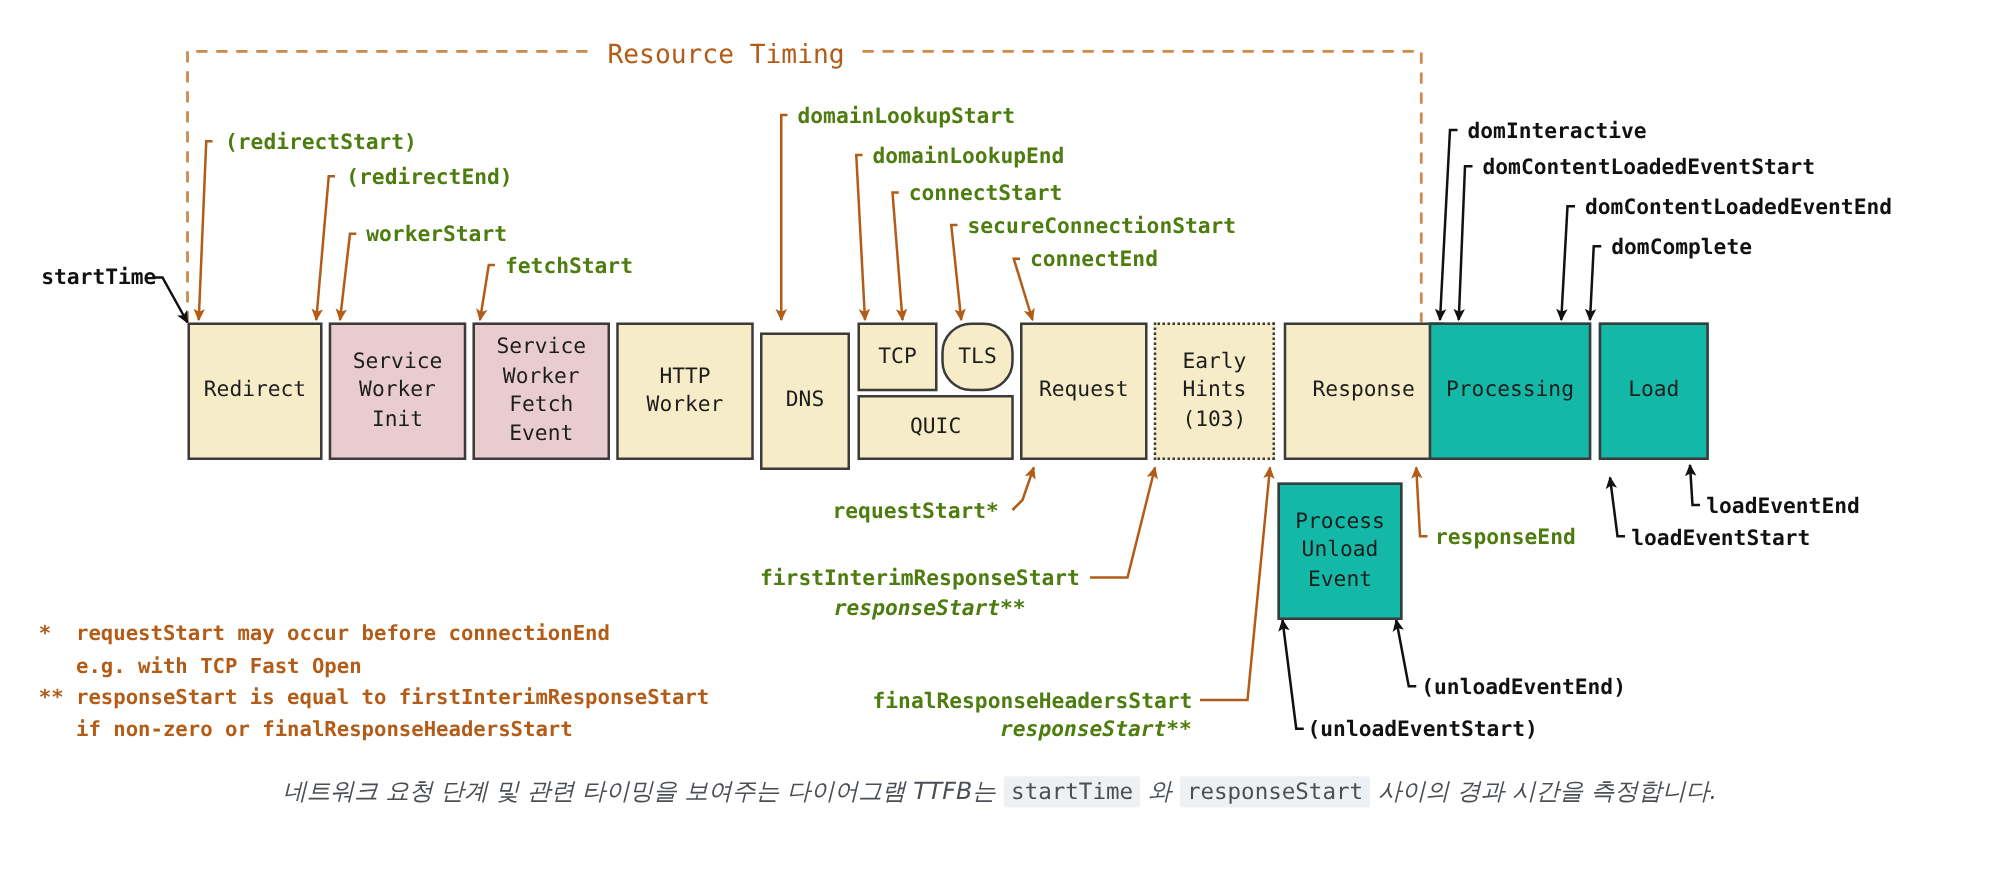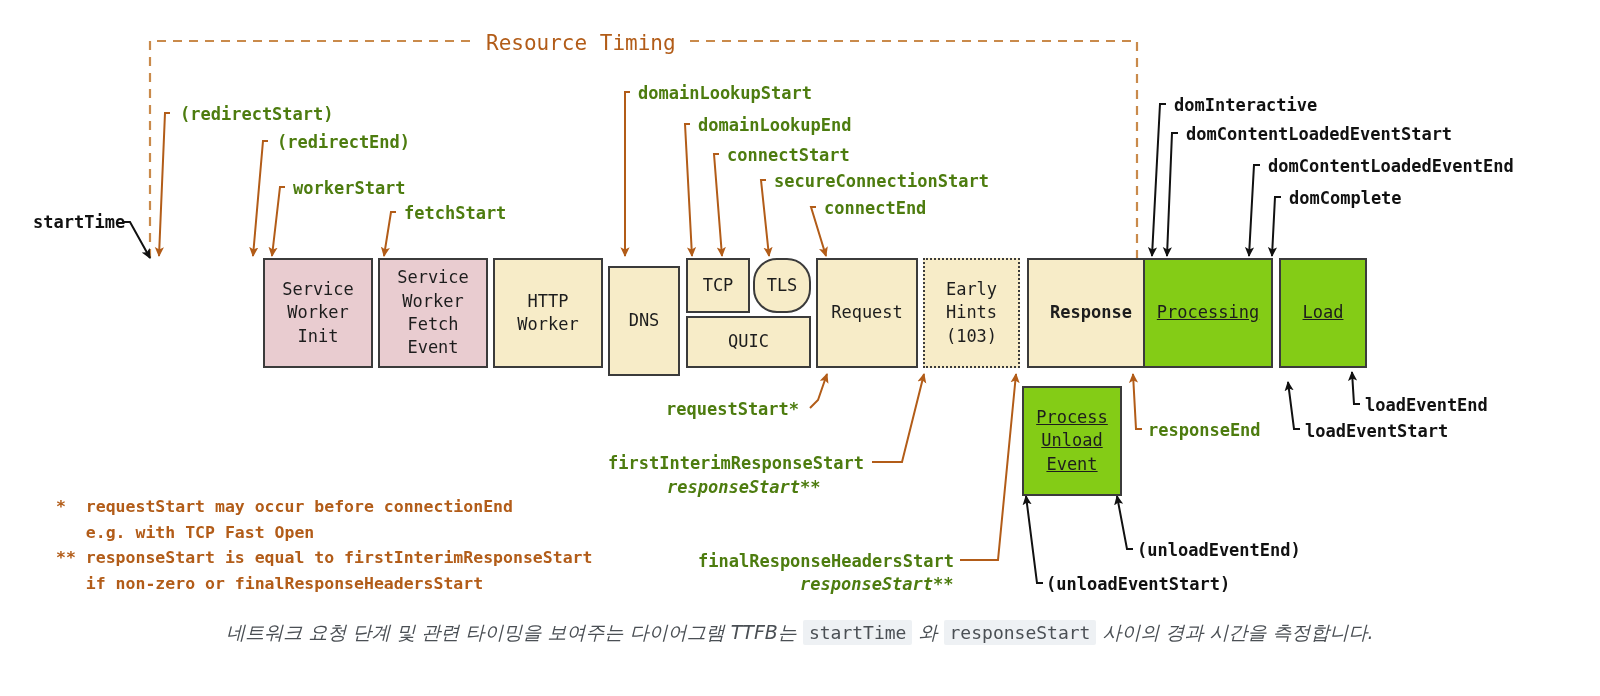"Redirect" div.phase-box { html: none -> <div>Redirect</div> }
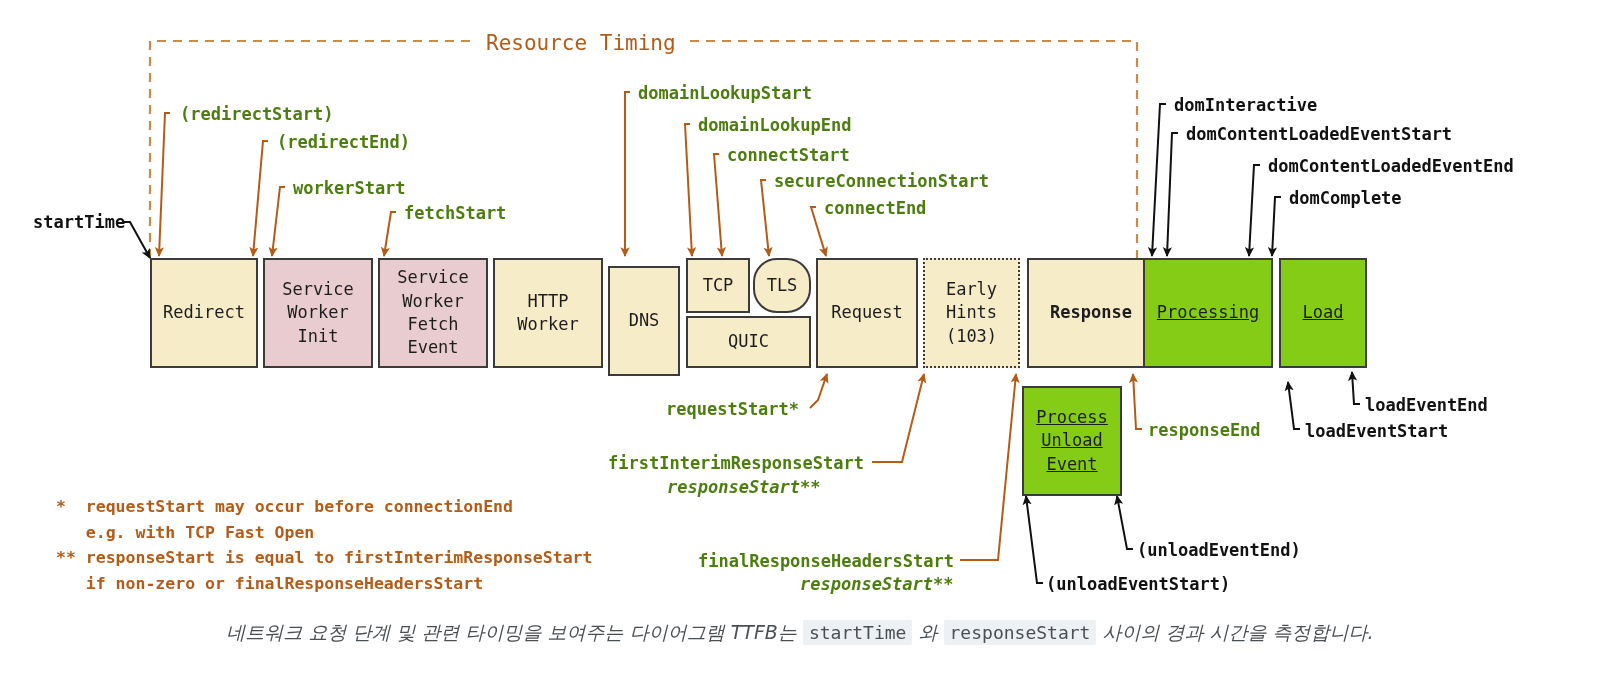"Response" div.phase-box { font-weight: bold -> none }
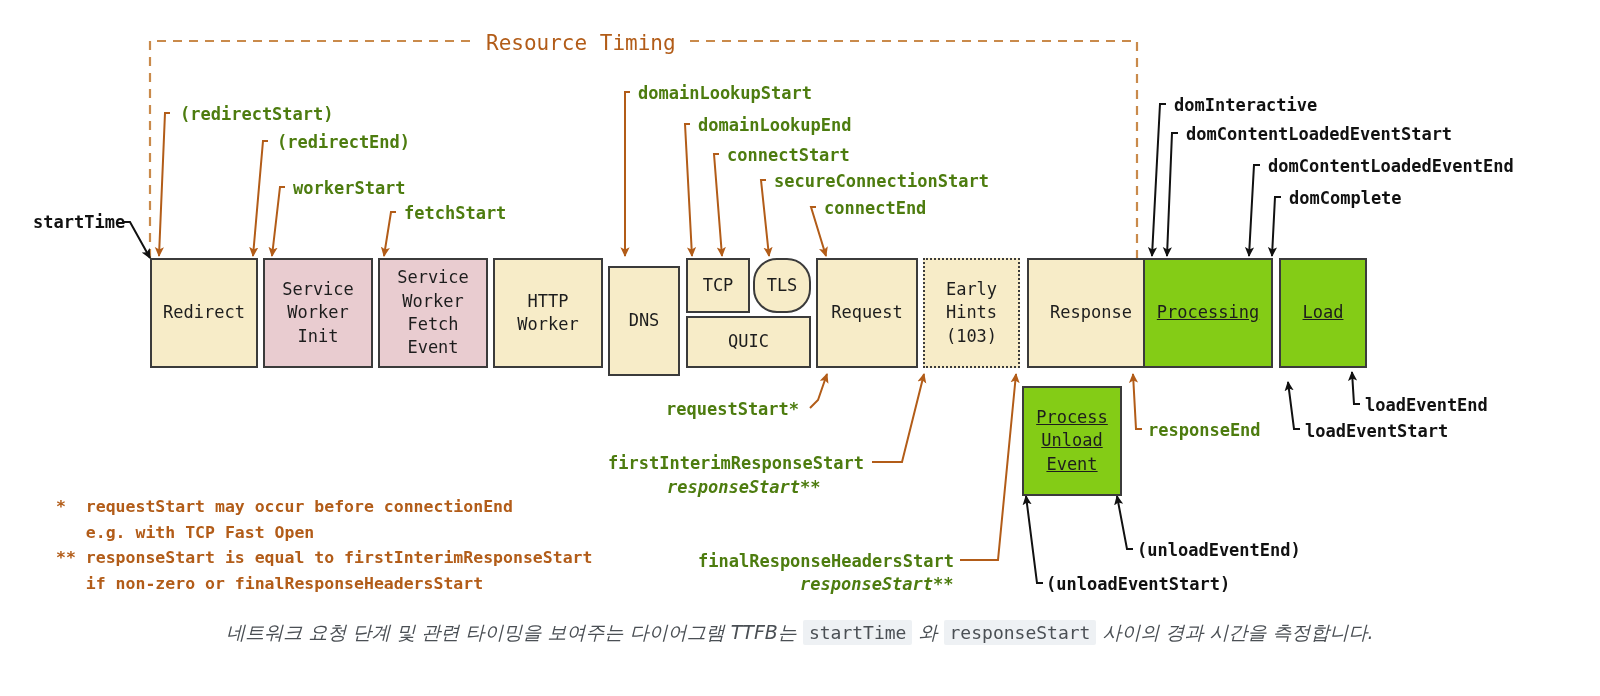"Processing" .fill-browser { background: #84cc16 -> #14b8a6; text-decoration: underline -> none }
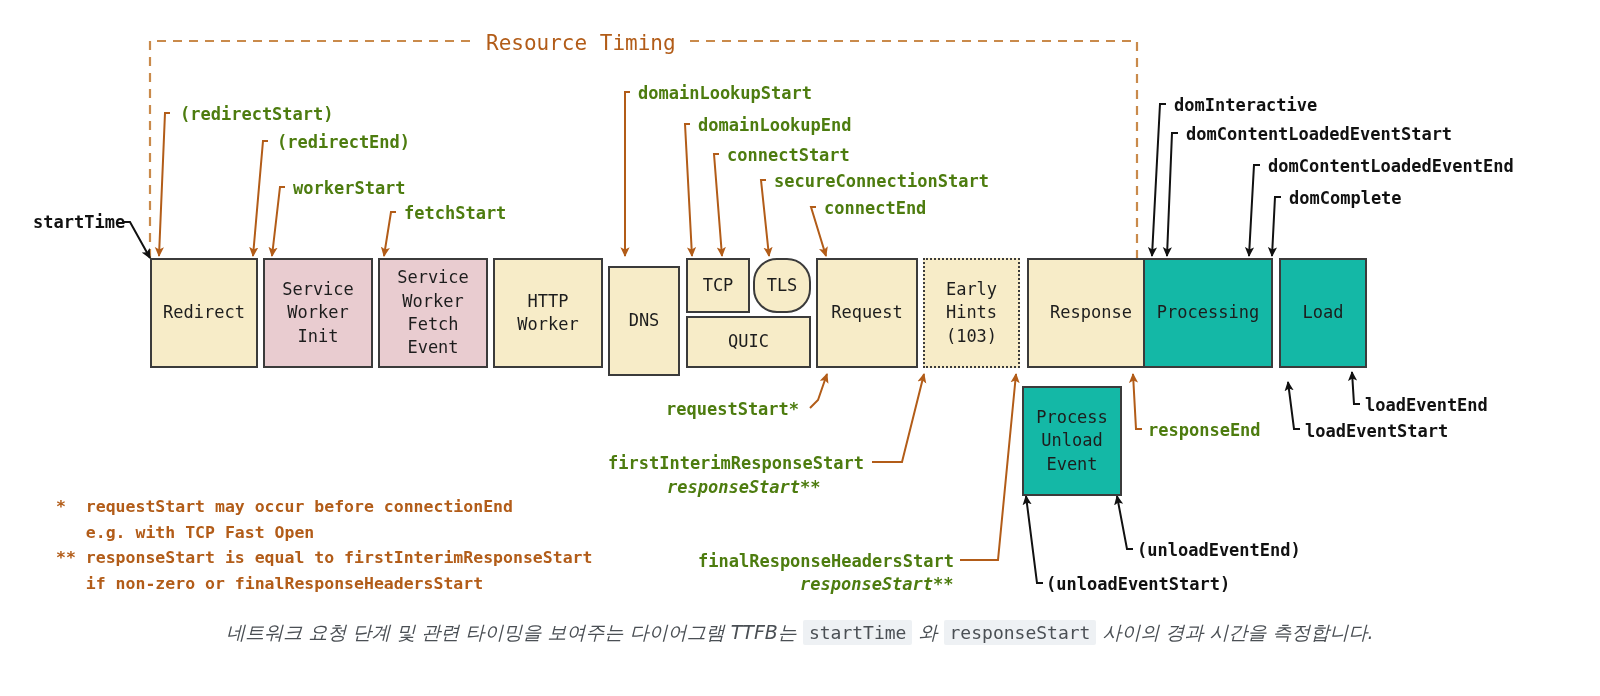"* requestStart may occur before" #footnotes { left: 56px -> 31px }
